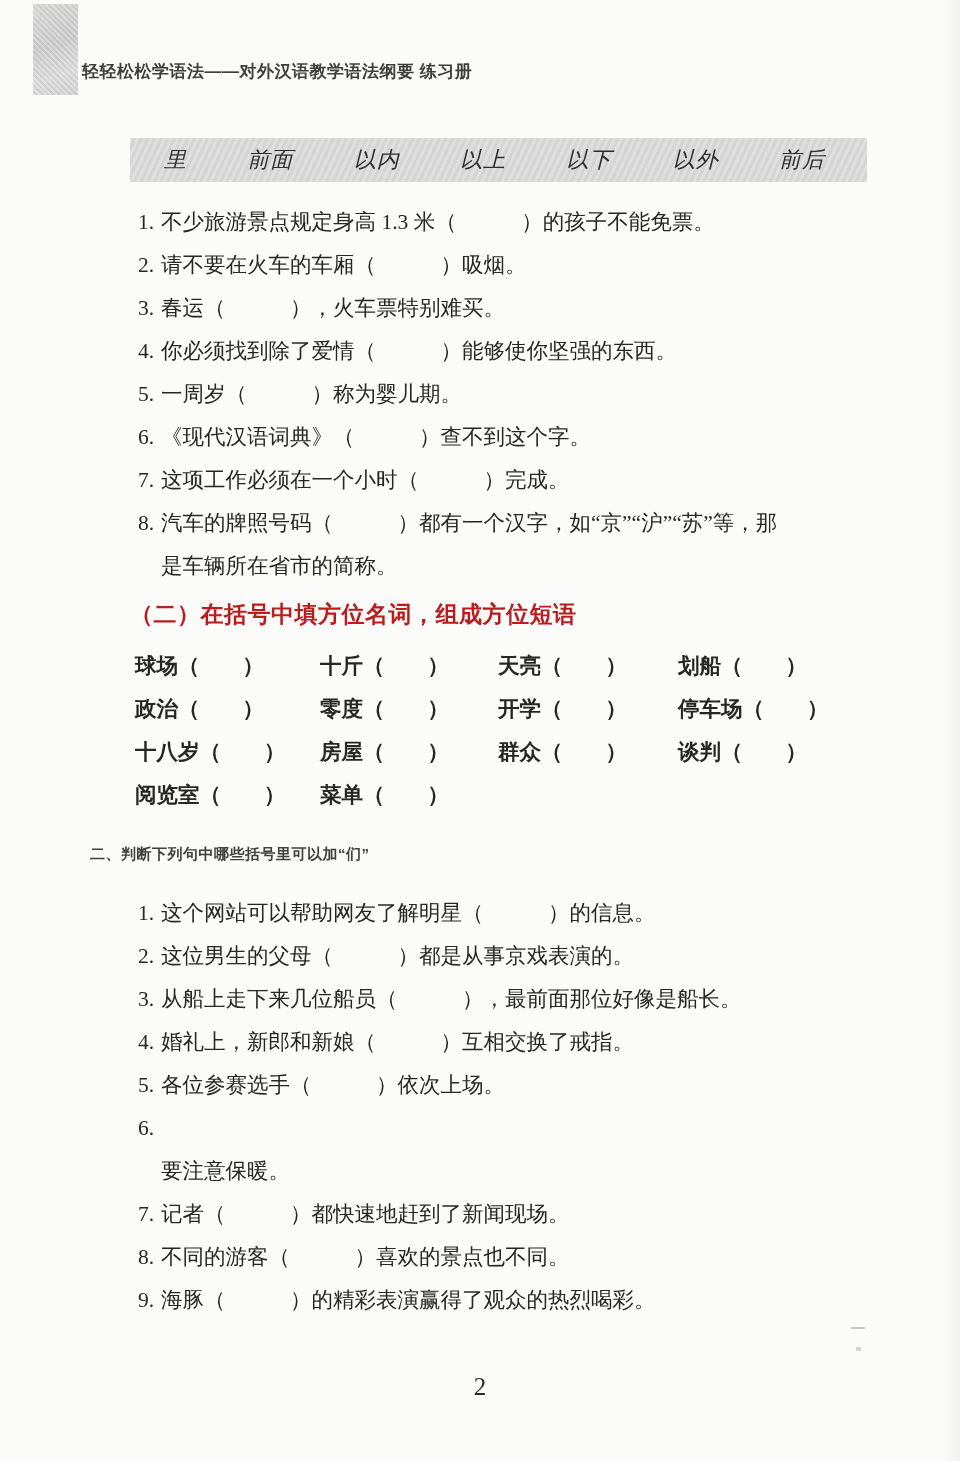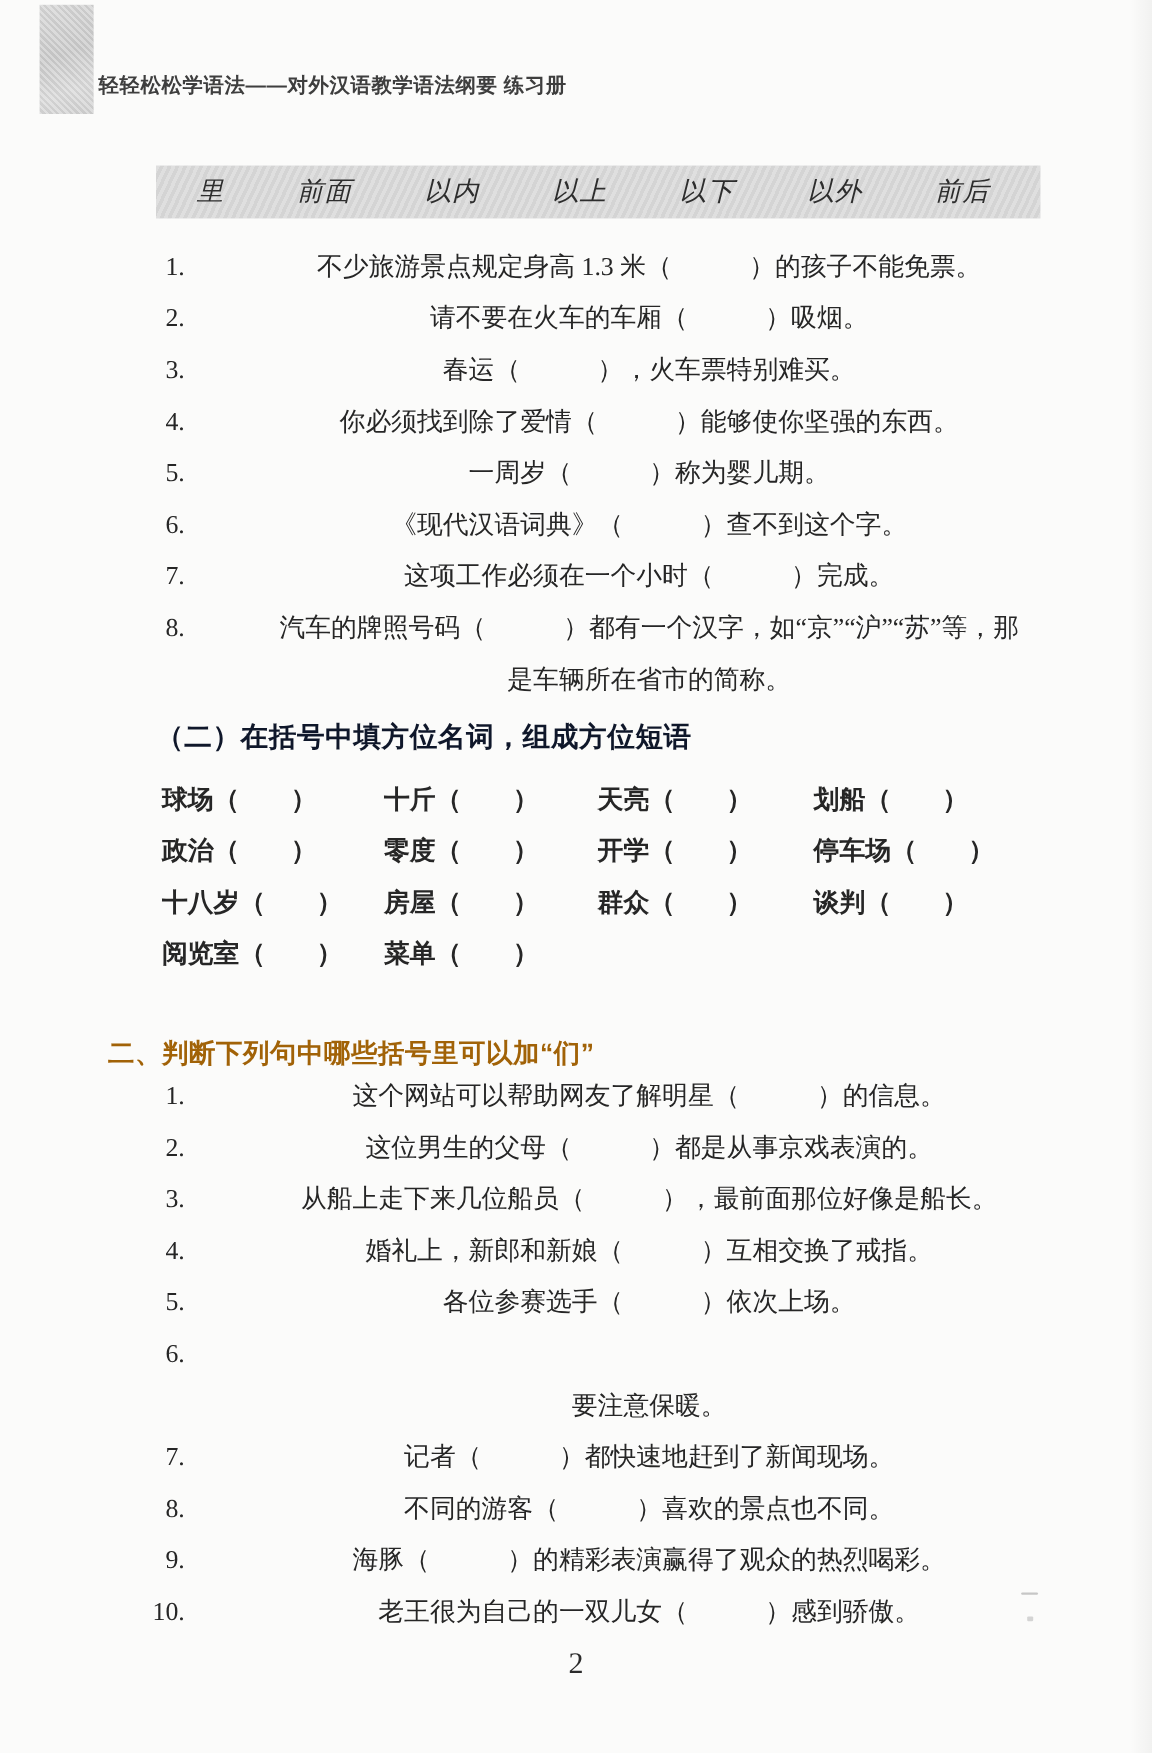"不少旅游景点规定身高 1.3 米（ ）的孩子不能免票。" .item .txt { text-align: center -> none }
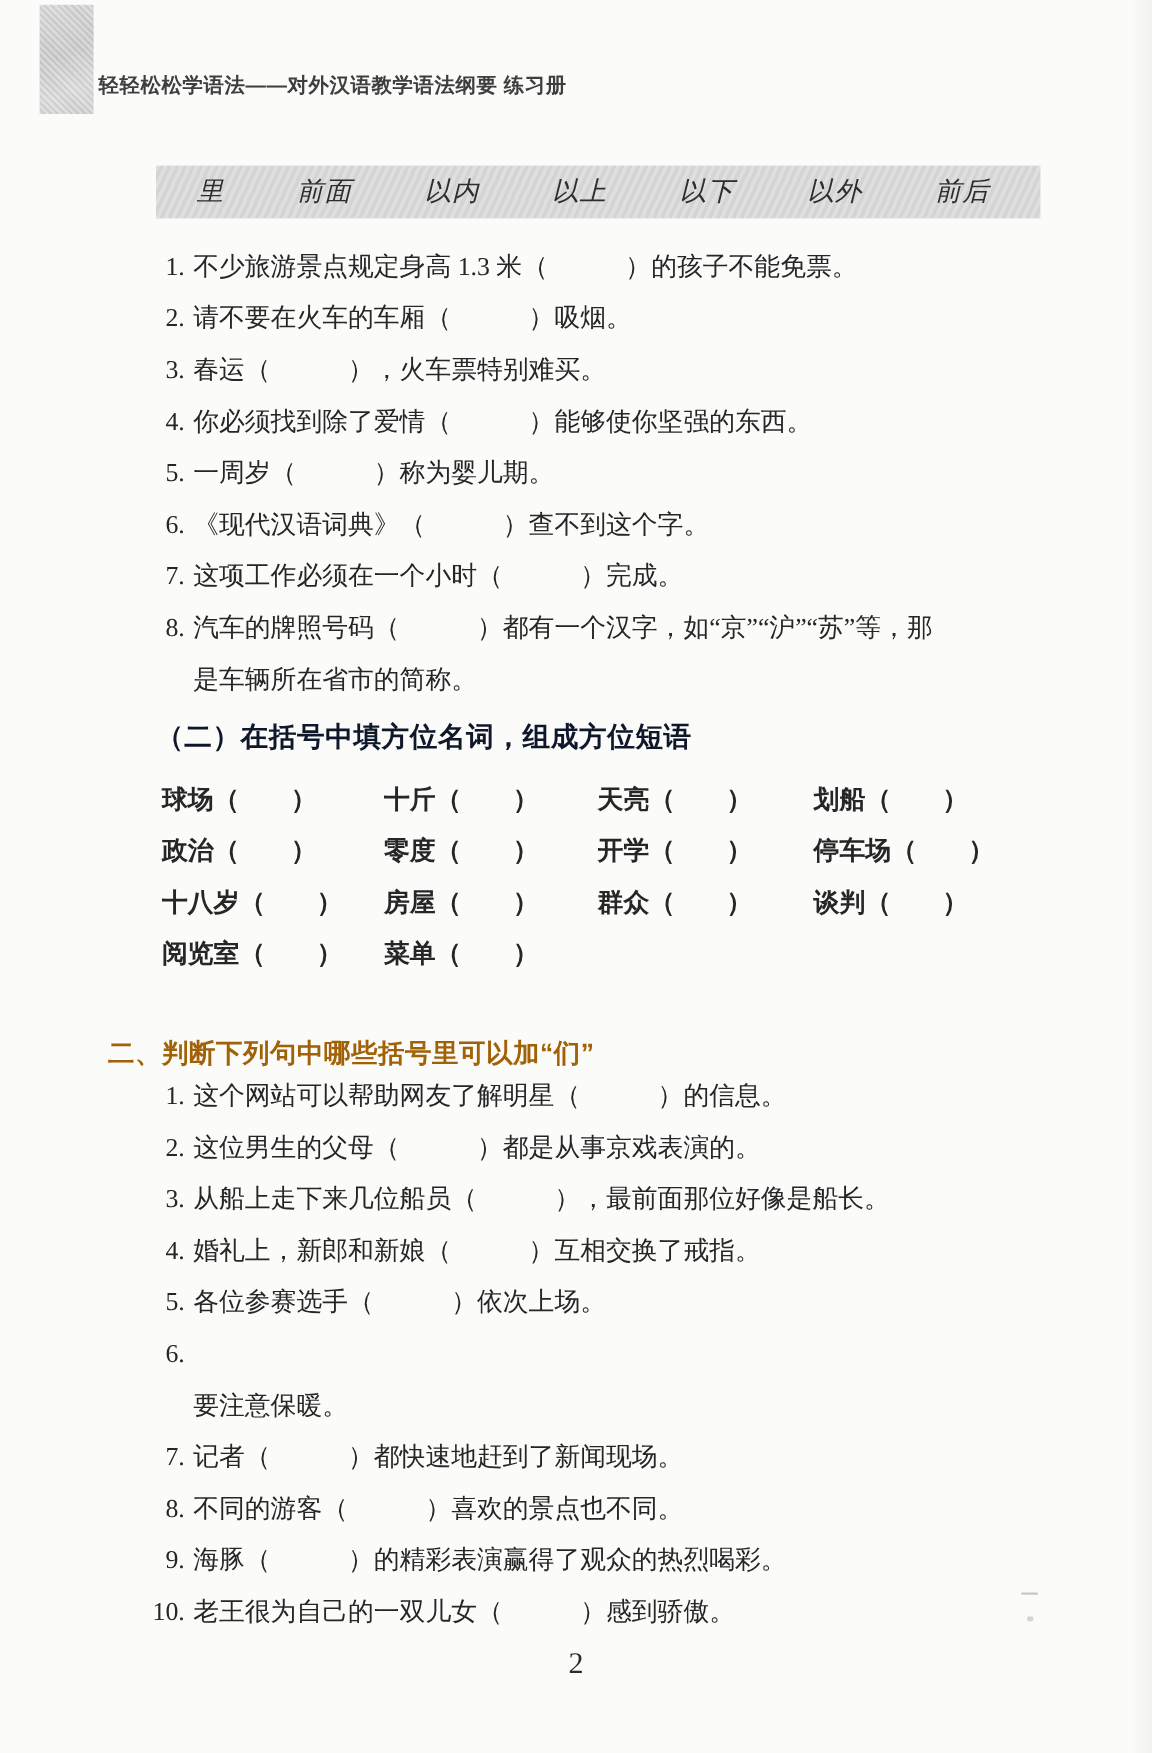"（二）在括号中填方位名词，组成方位短语" .sub-heading { color: #0f172a -> #b91c1c }
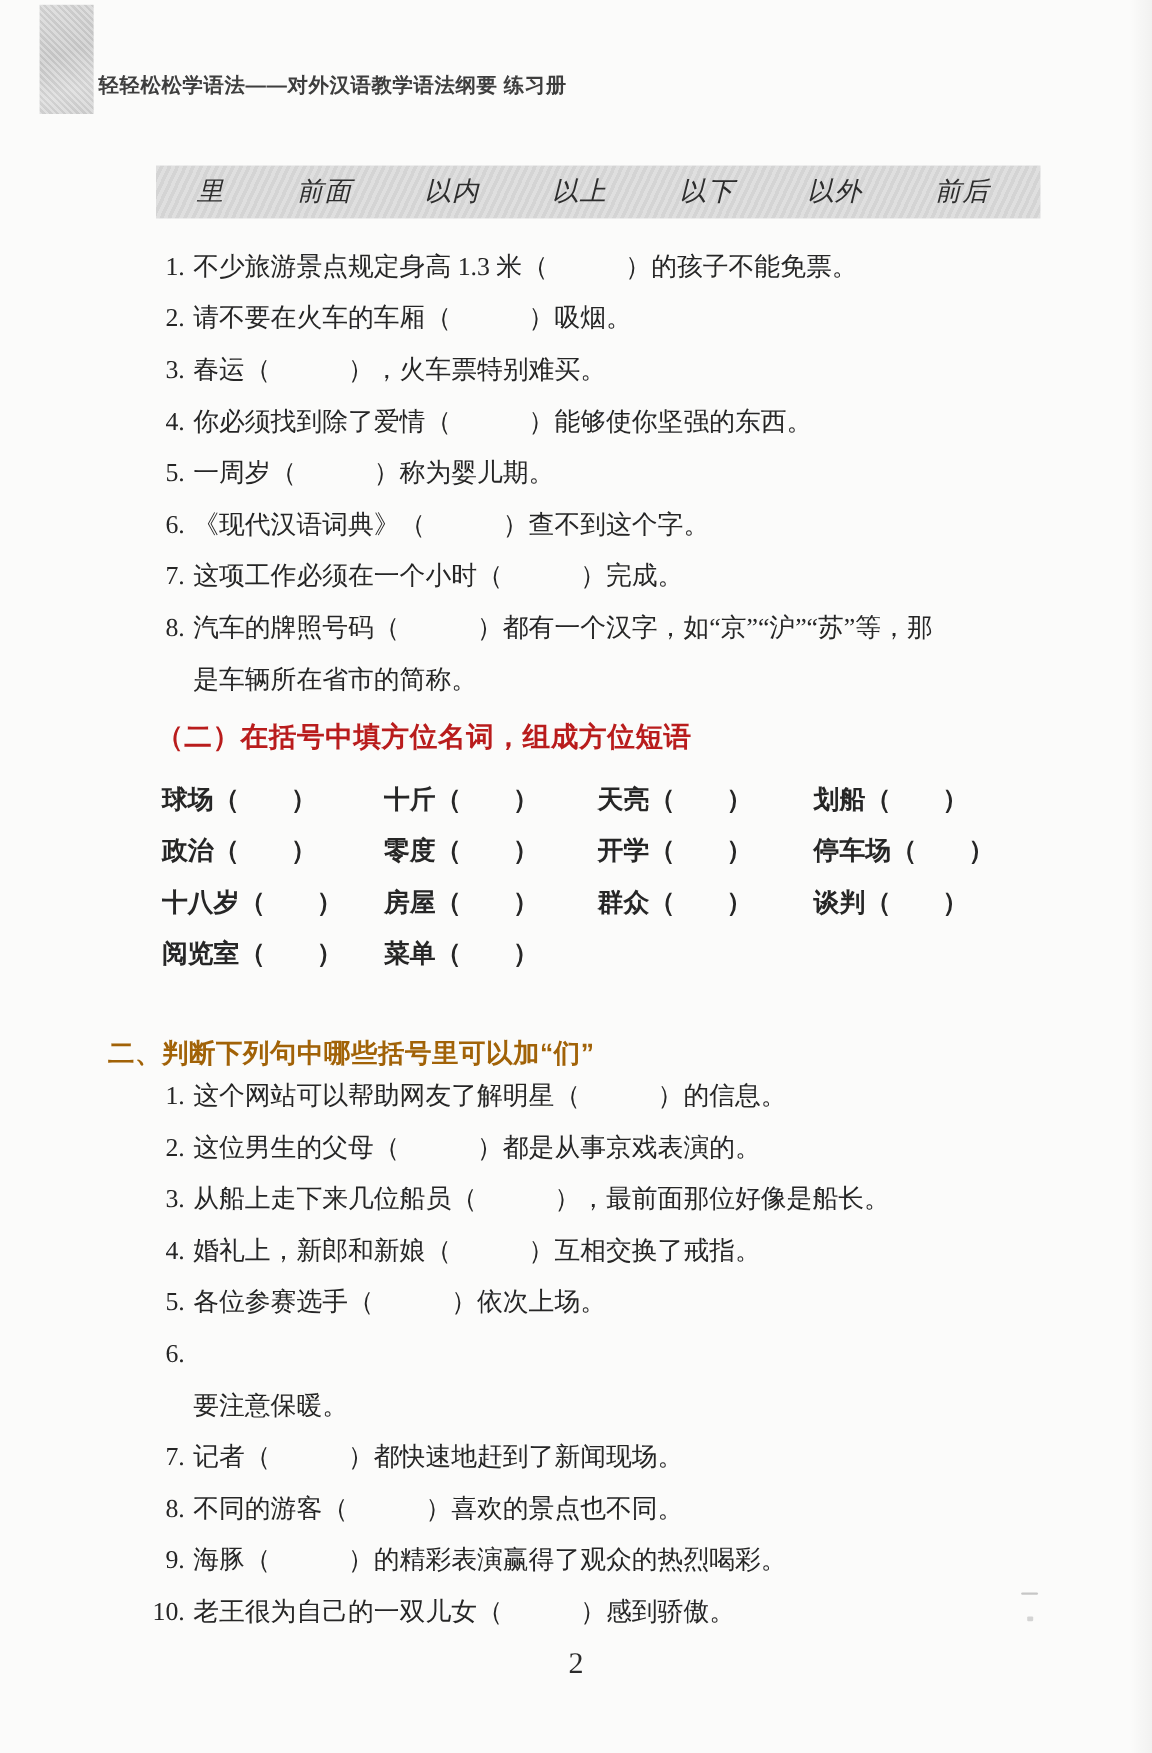"二、判断下列句中哪些括号里可以加“们”" .section2-heading { color: #a16207 -> #404040; font-size: 22px -> 15px; top: 863px -> 845px }
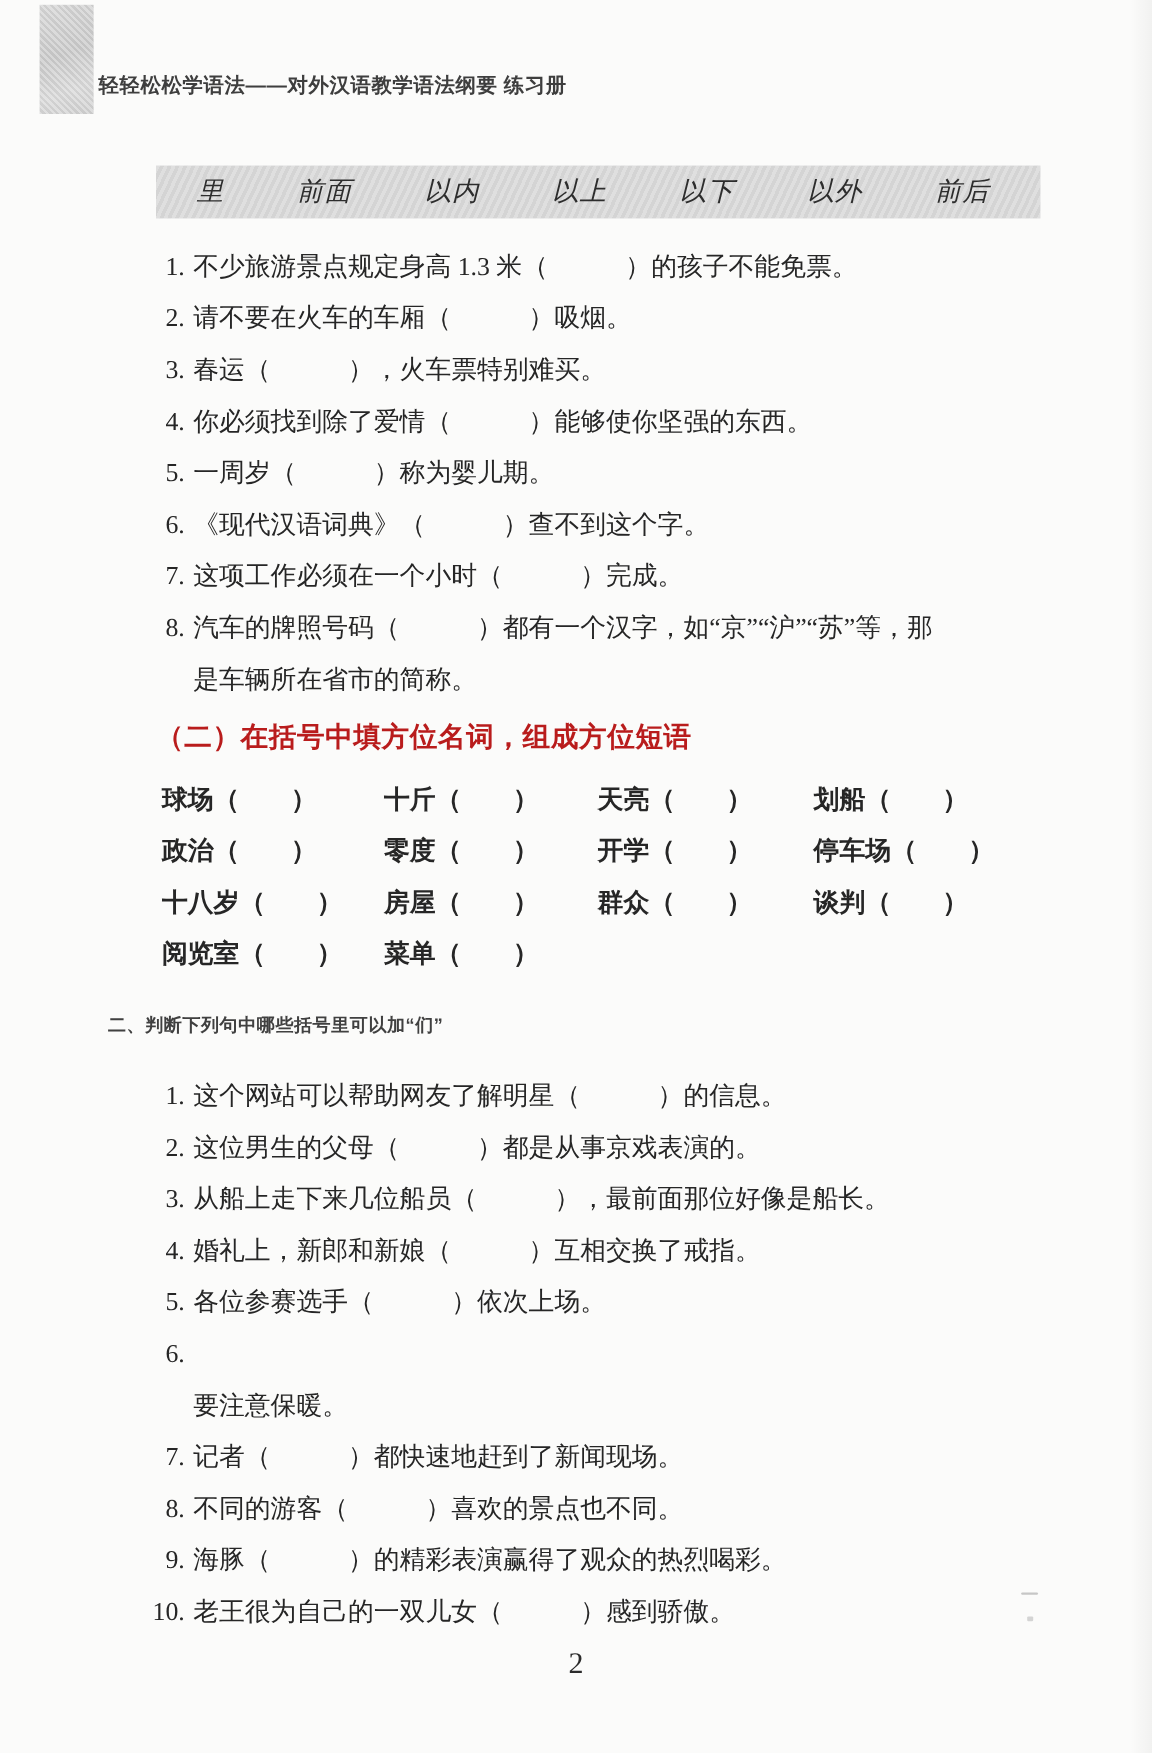"10." div.item { html: <div> <span>10.</span> <span>老王很为自己的一双儿女（ ）感到骄傲。</span> </div> -> none }
